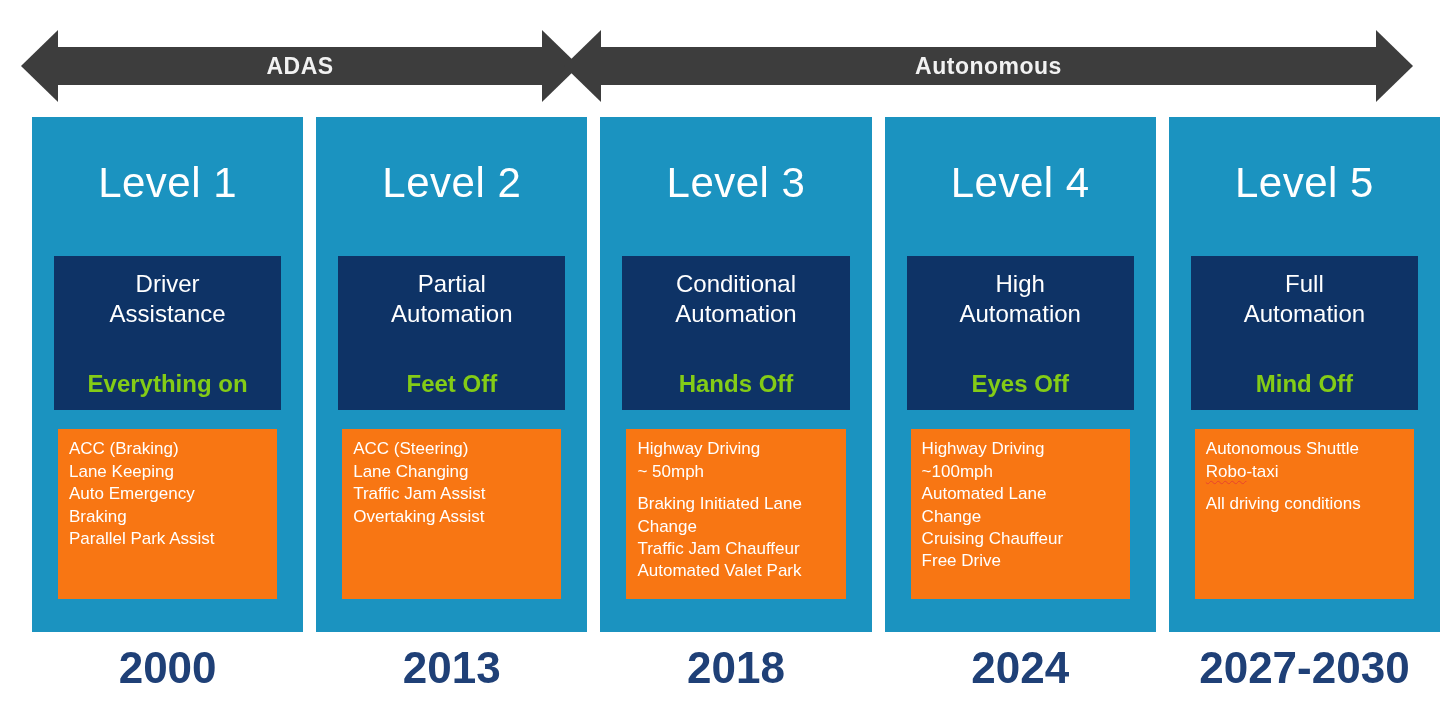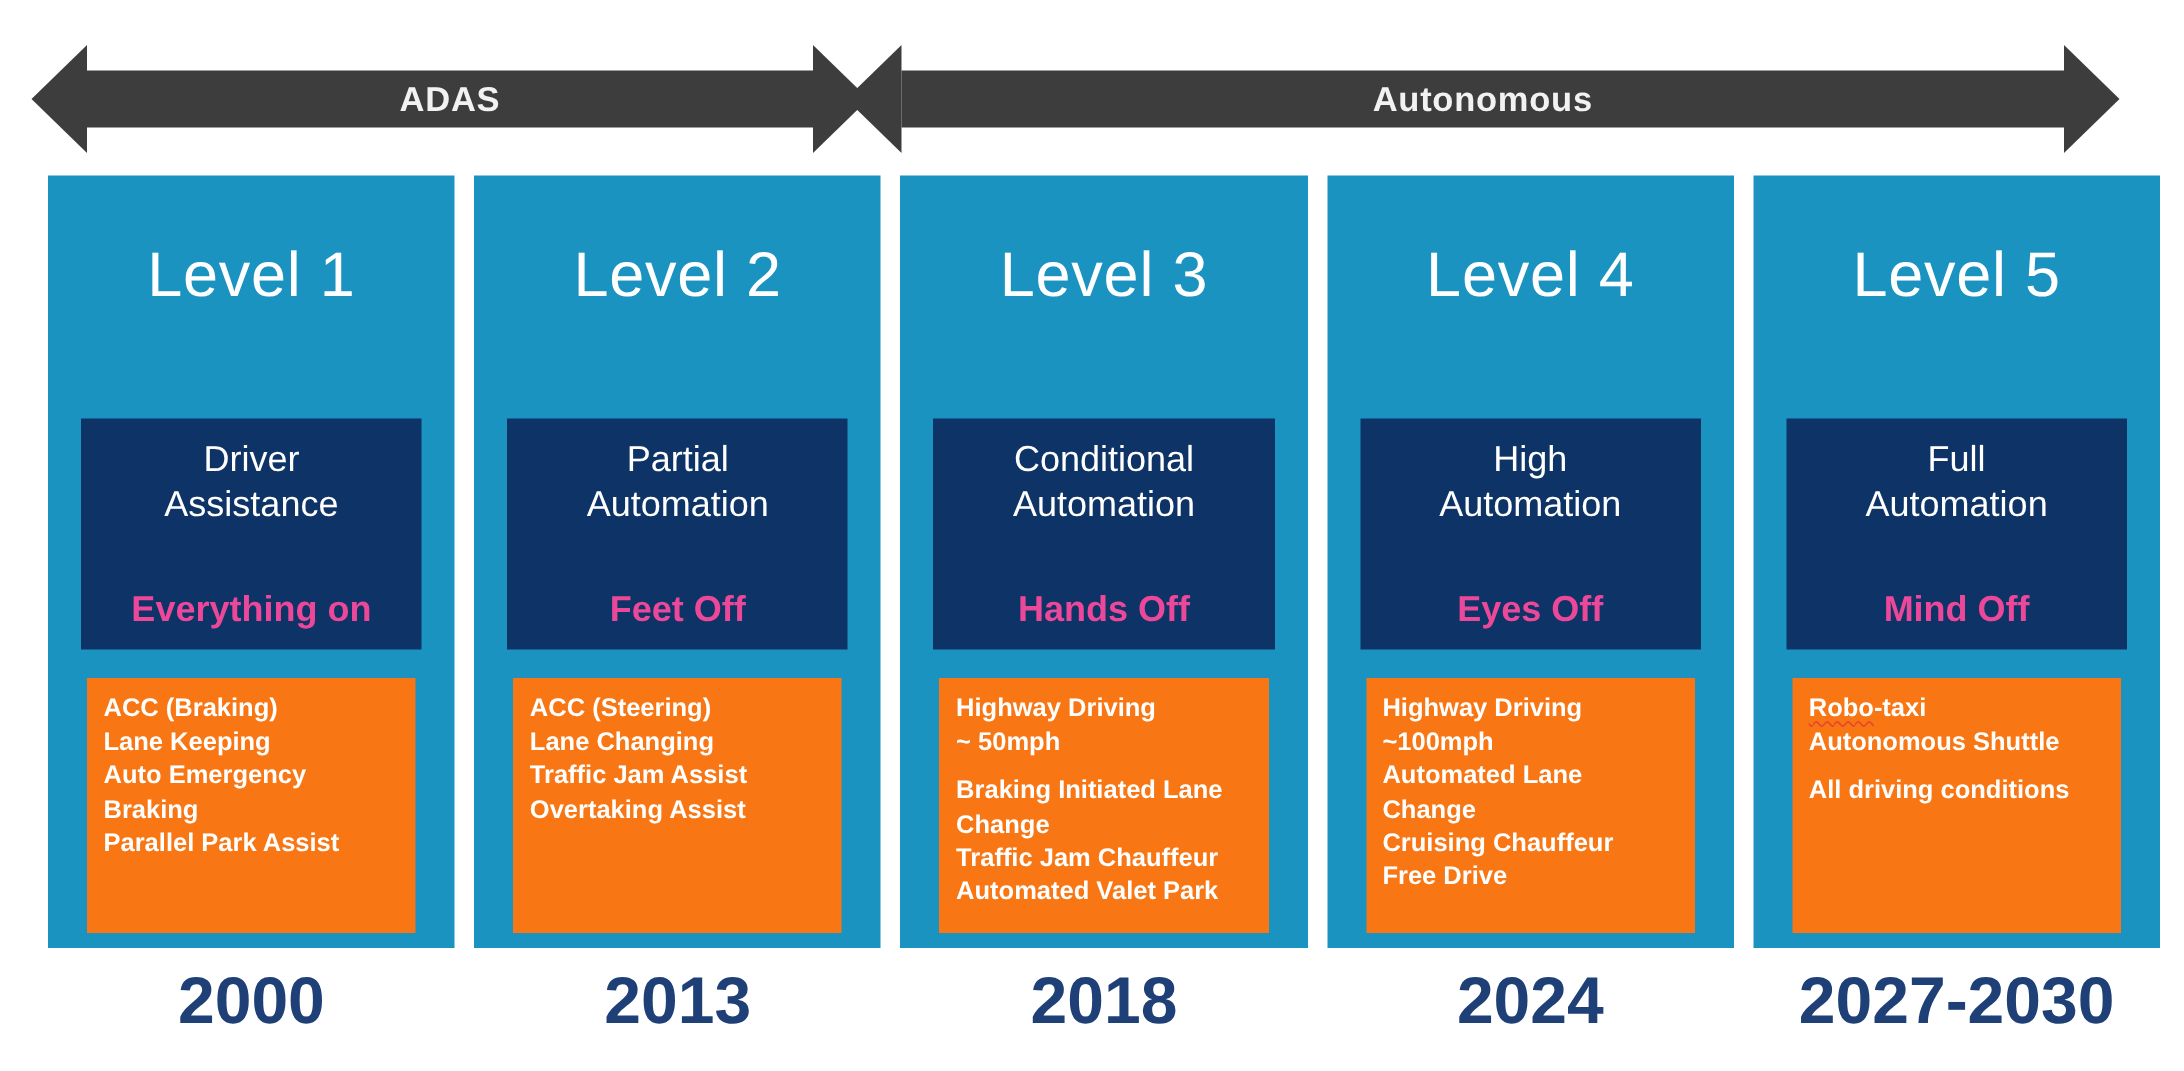"Driver" .navy-box { margin-top: 72px -> 49px }
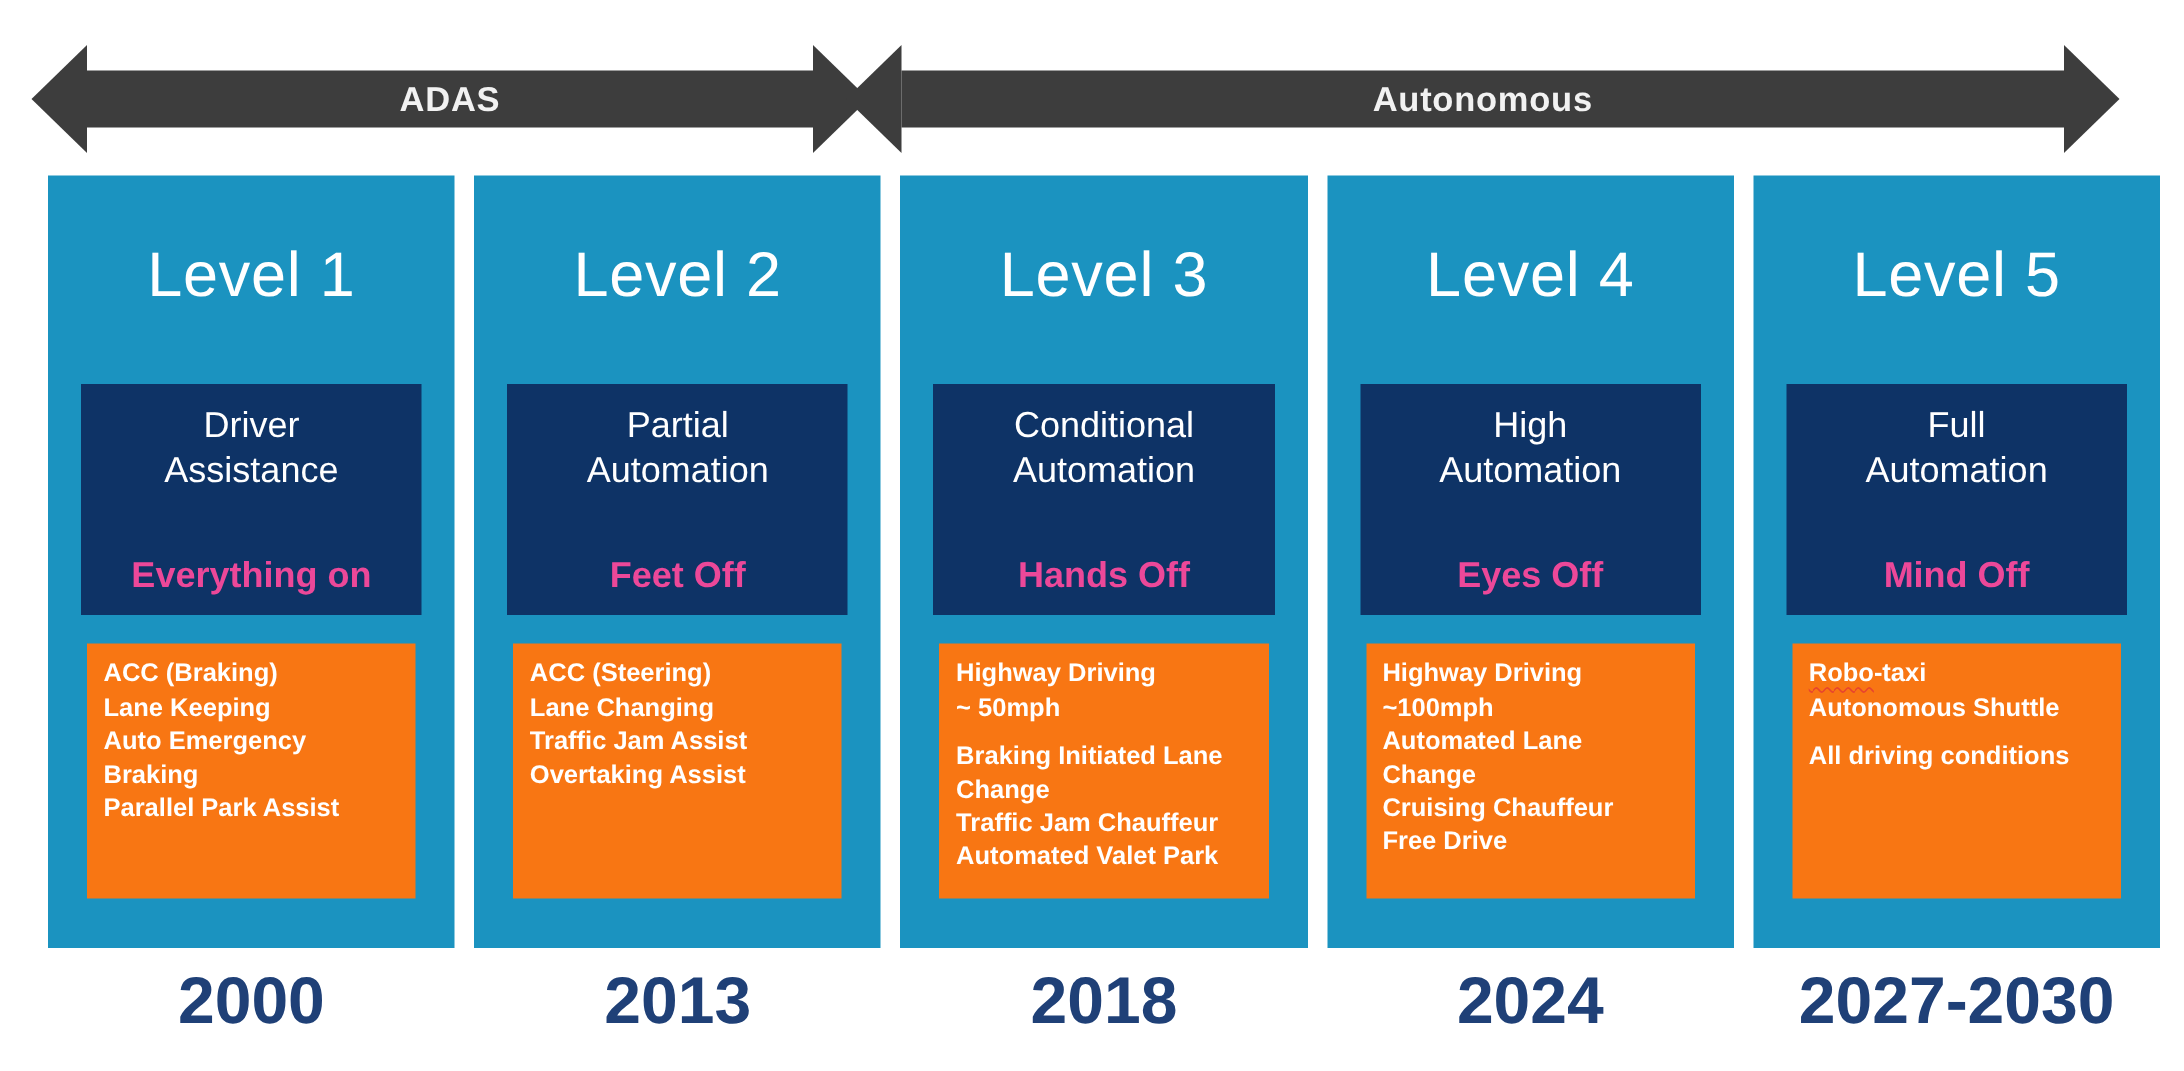"Everything on" .mode-label { color: #ec4899 -> #84cc16 }
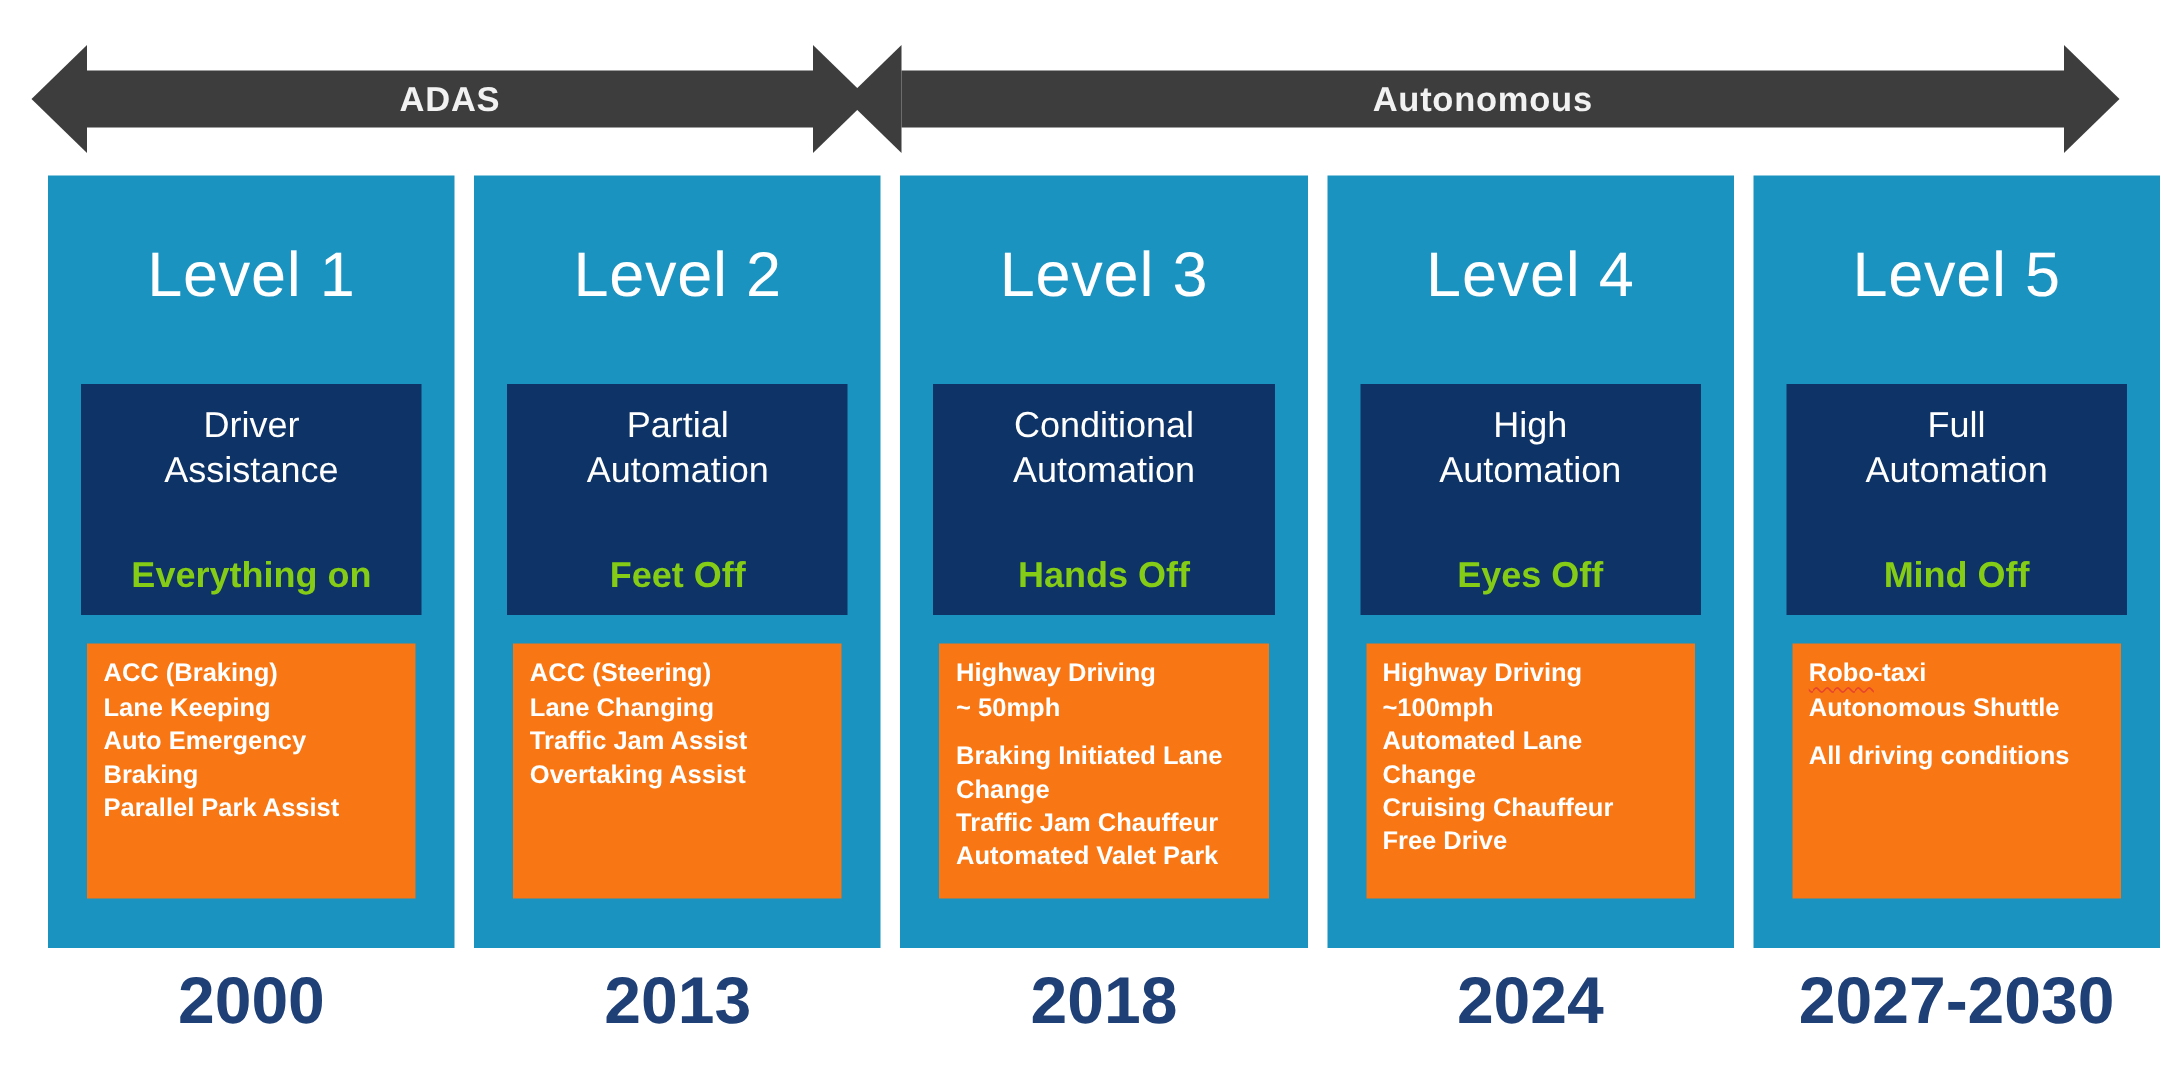"ACC (Braking)" .feature-line { font-weight: 700 -> 400 }
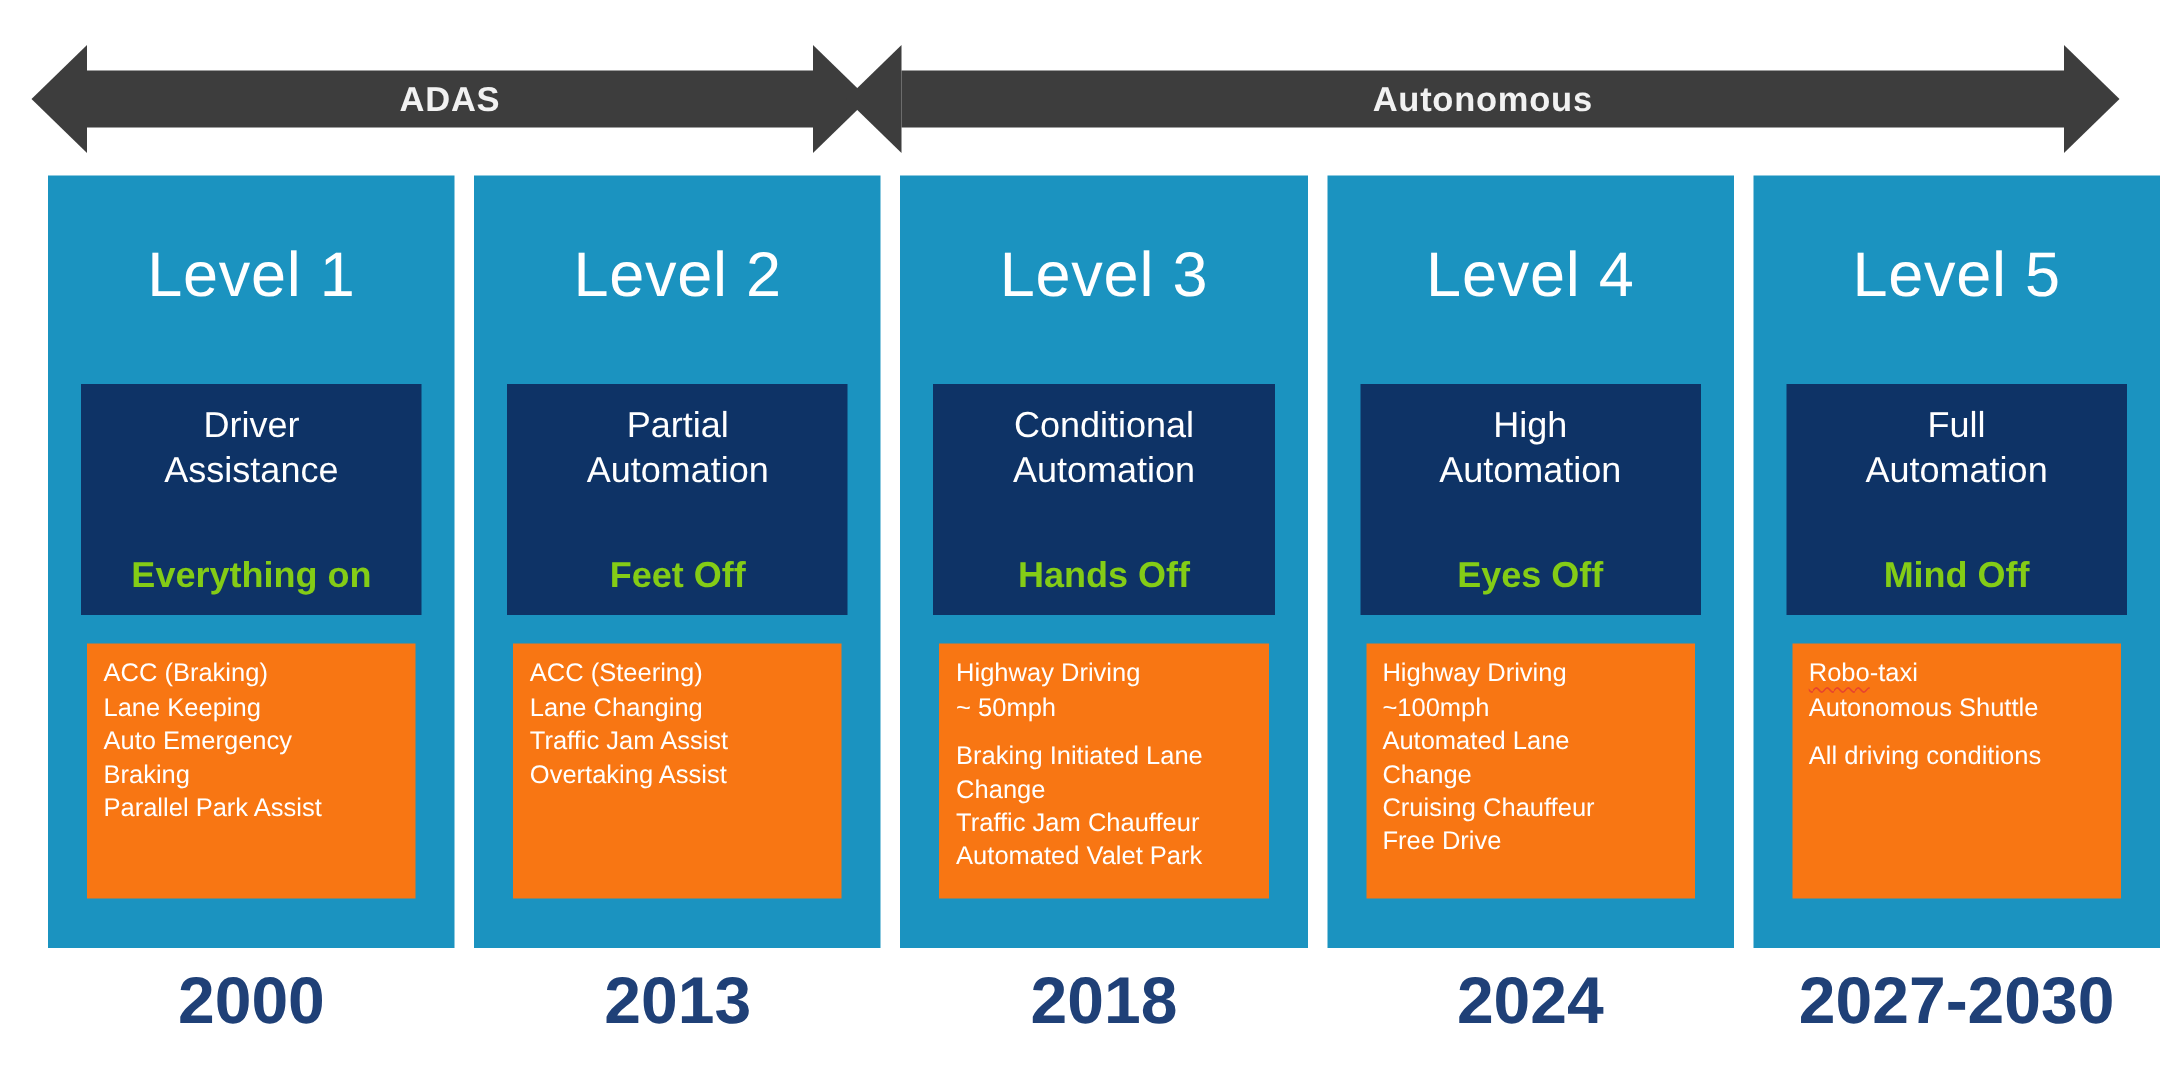"Robo-taxi" div.feature-line { order: before "Autonomous Shuttle" -> after "Autonomous Shuttle" }
